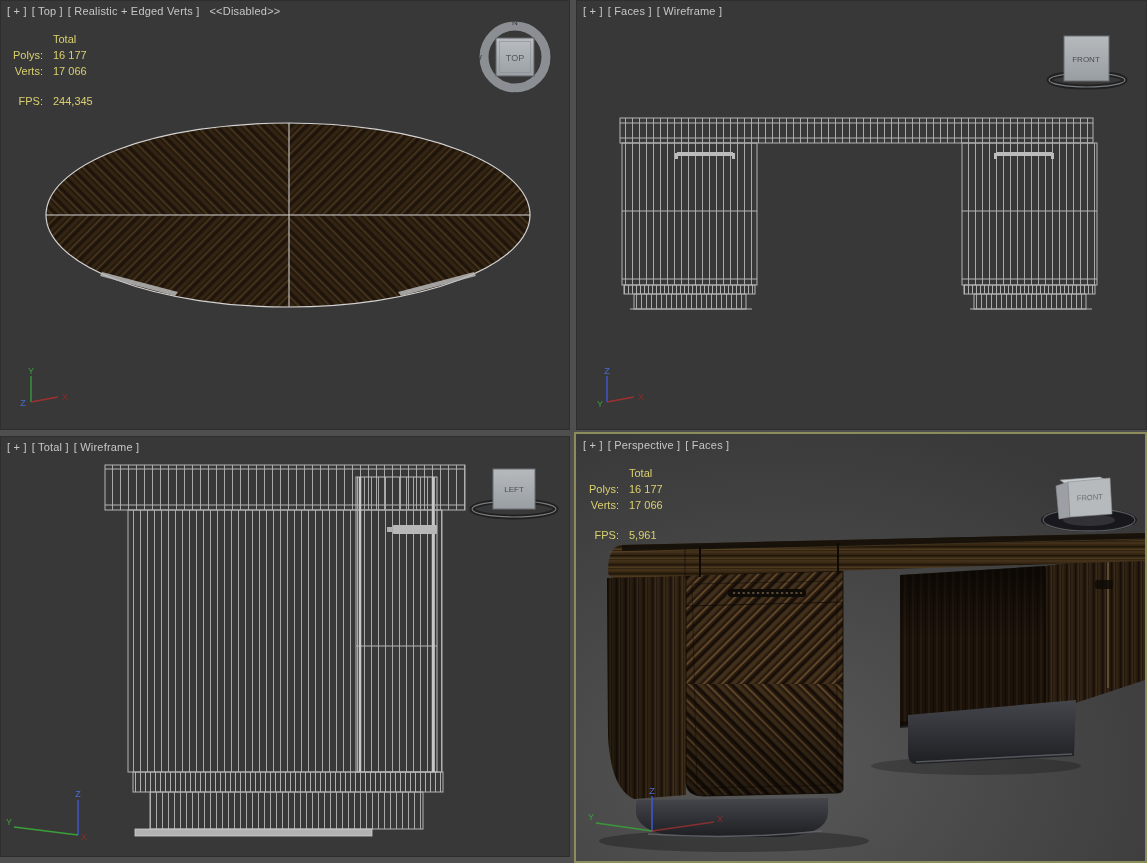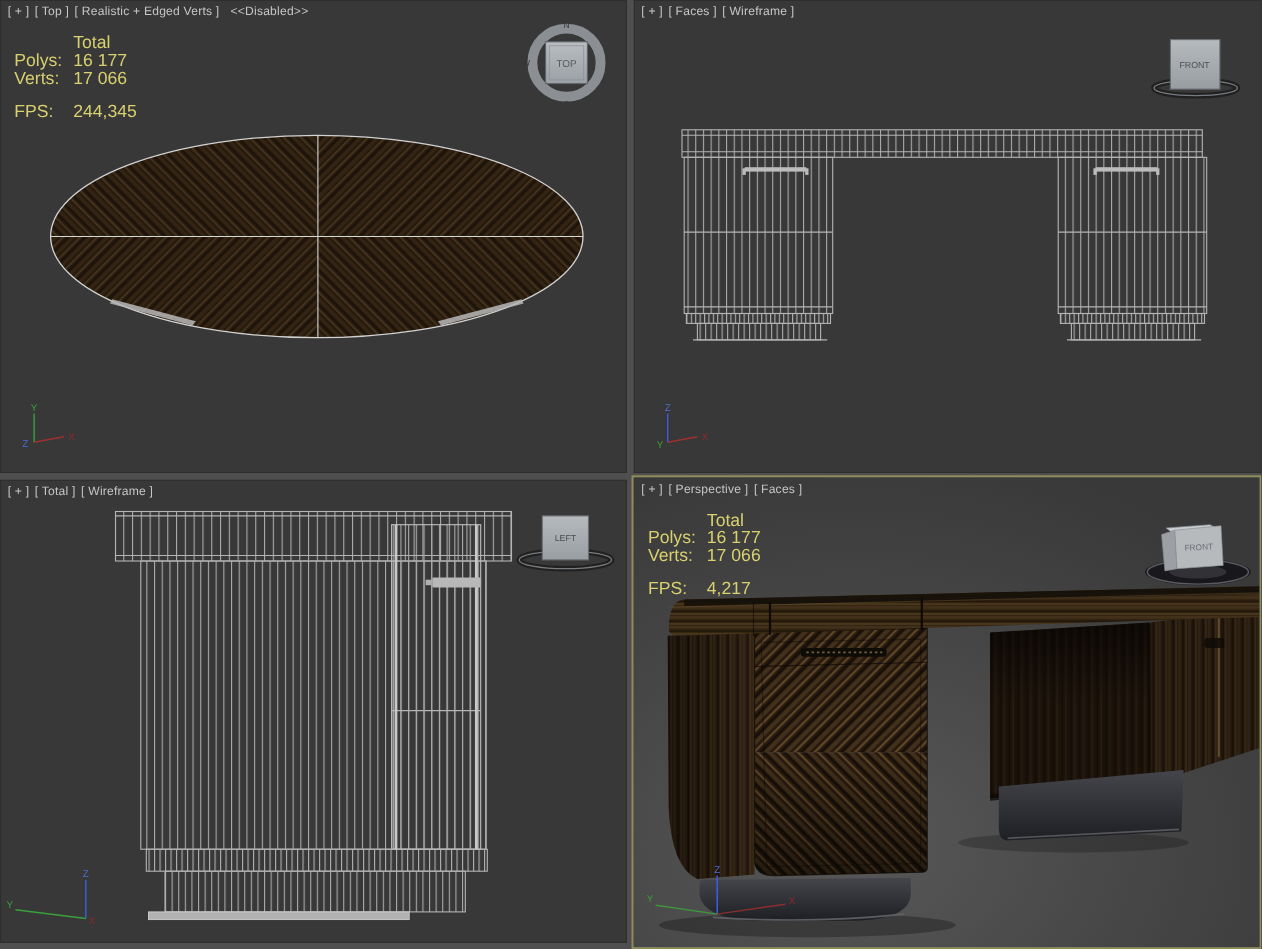"Total" .stats { font-size: 16px -> 11px }
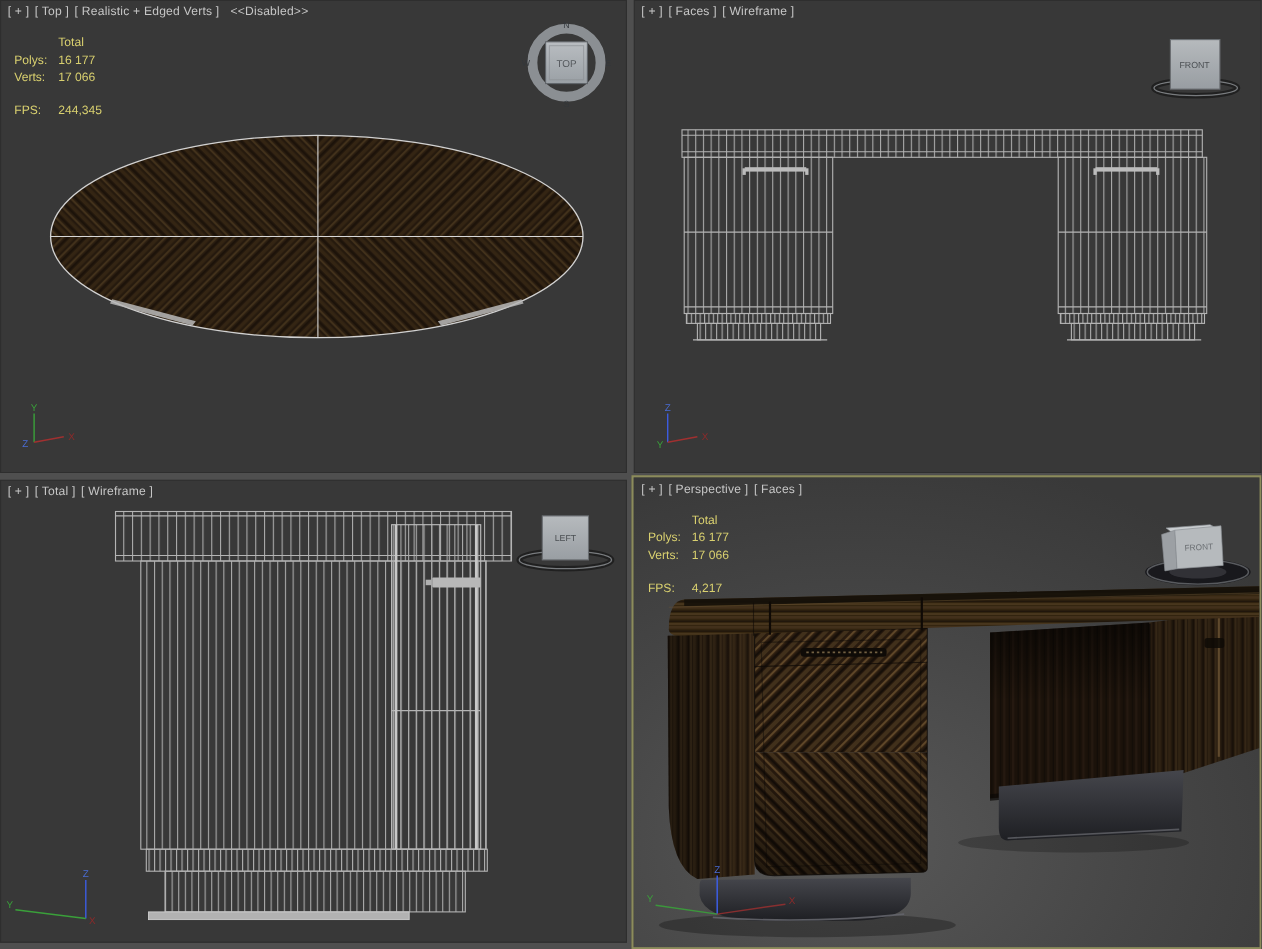"Polys:" .stats td.sl { text-align: left -> right }
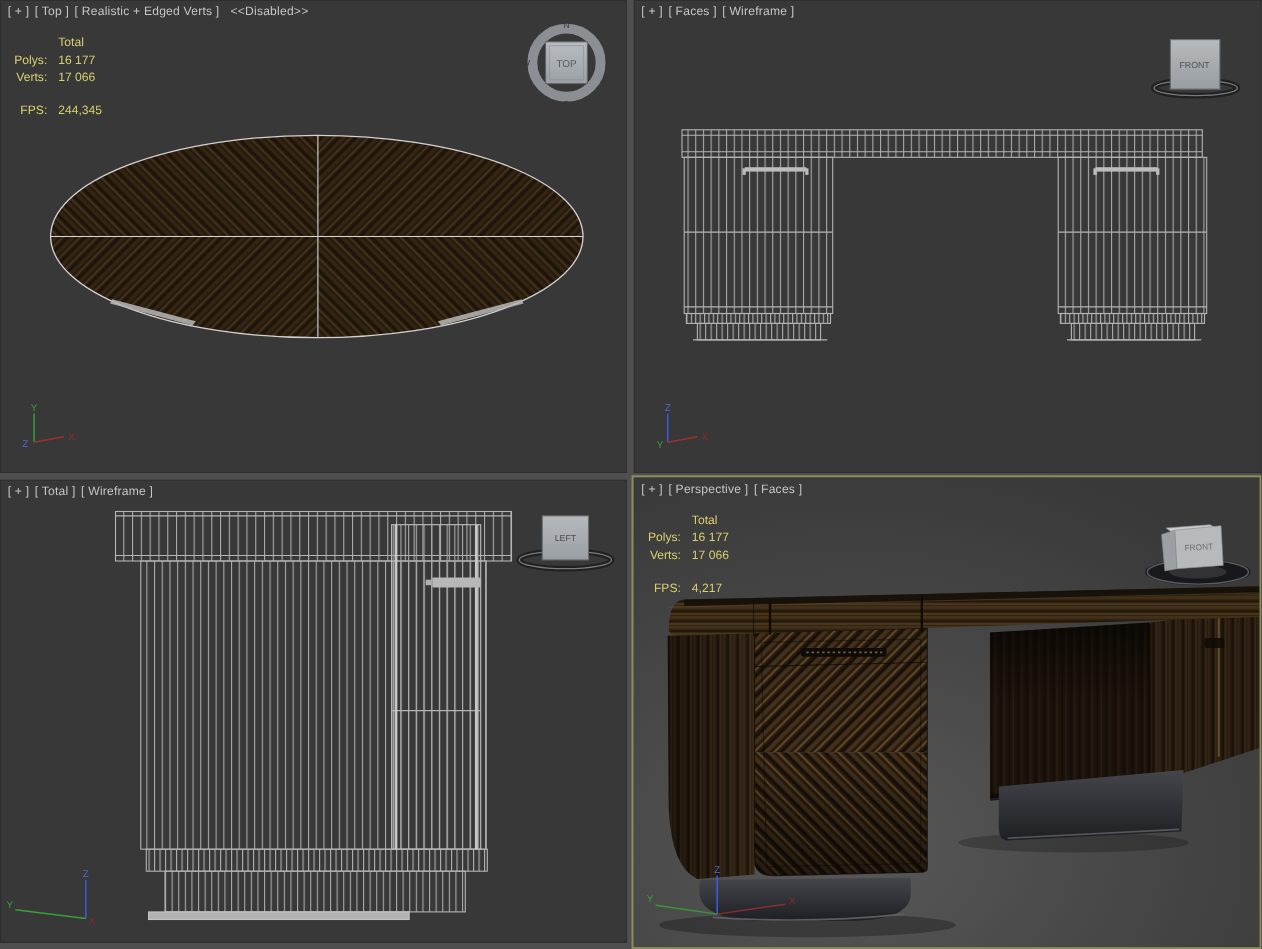"4,217" td { text: 4,217 -> 5,961 }
